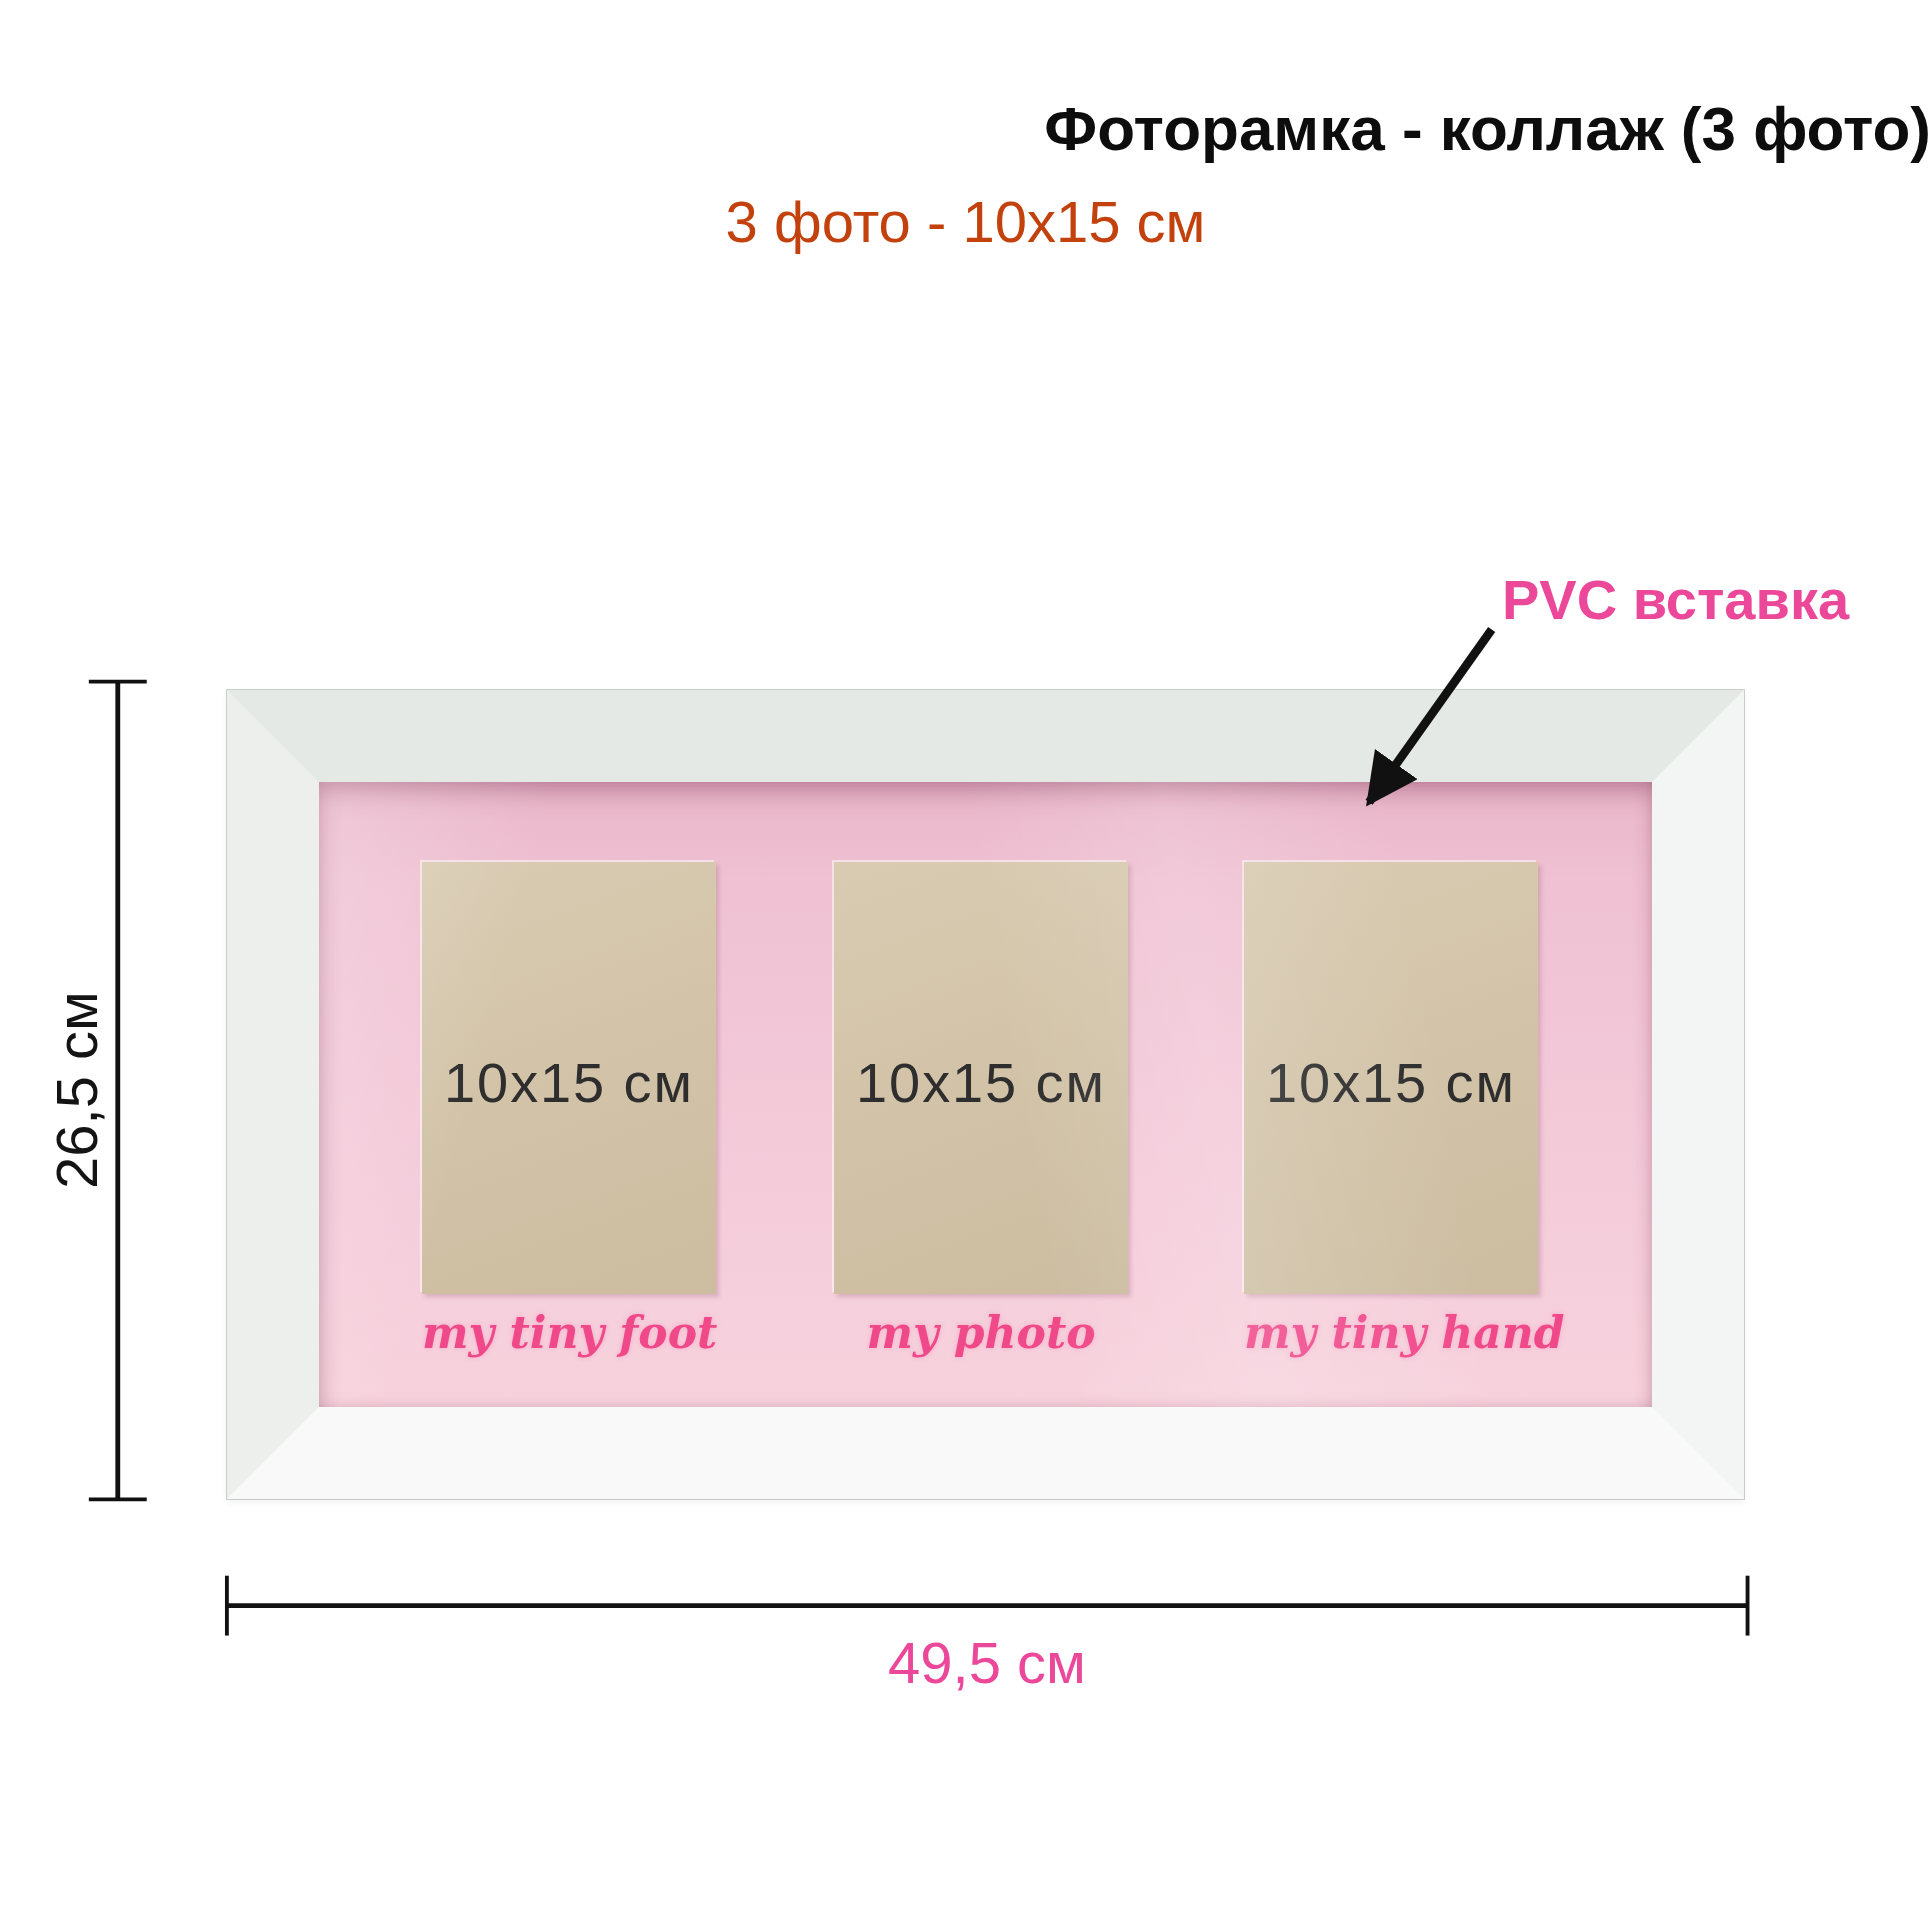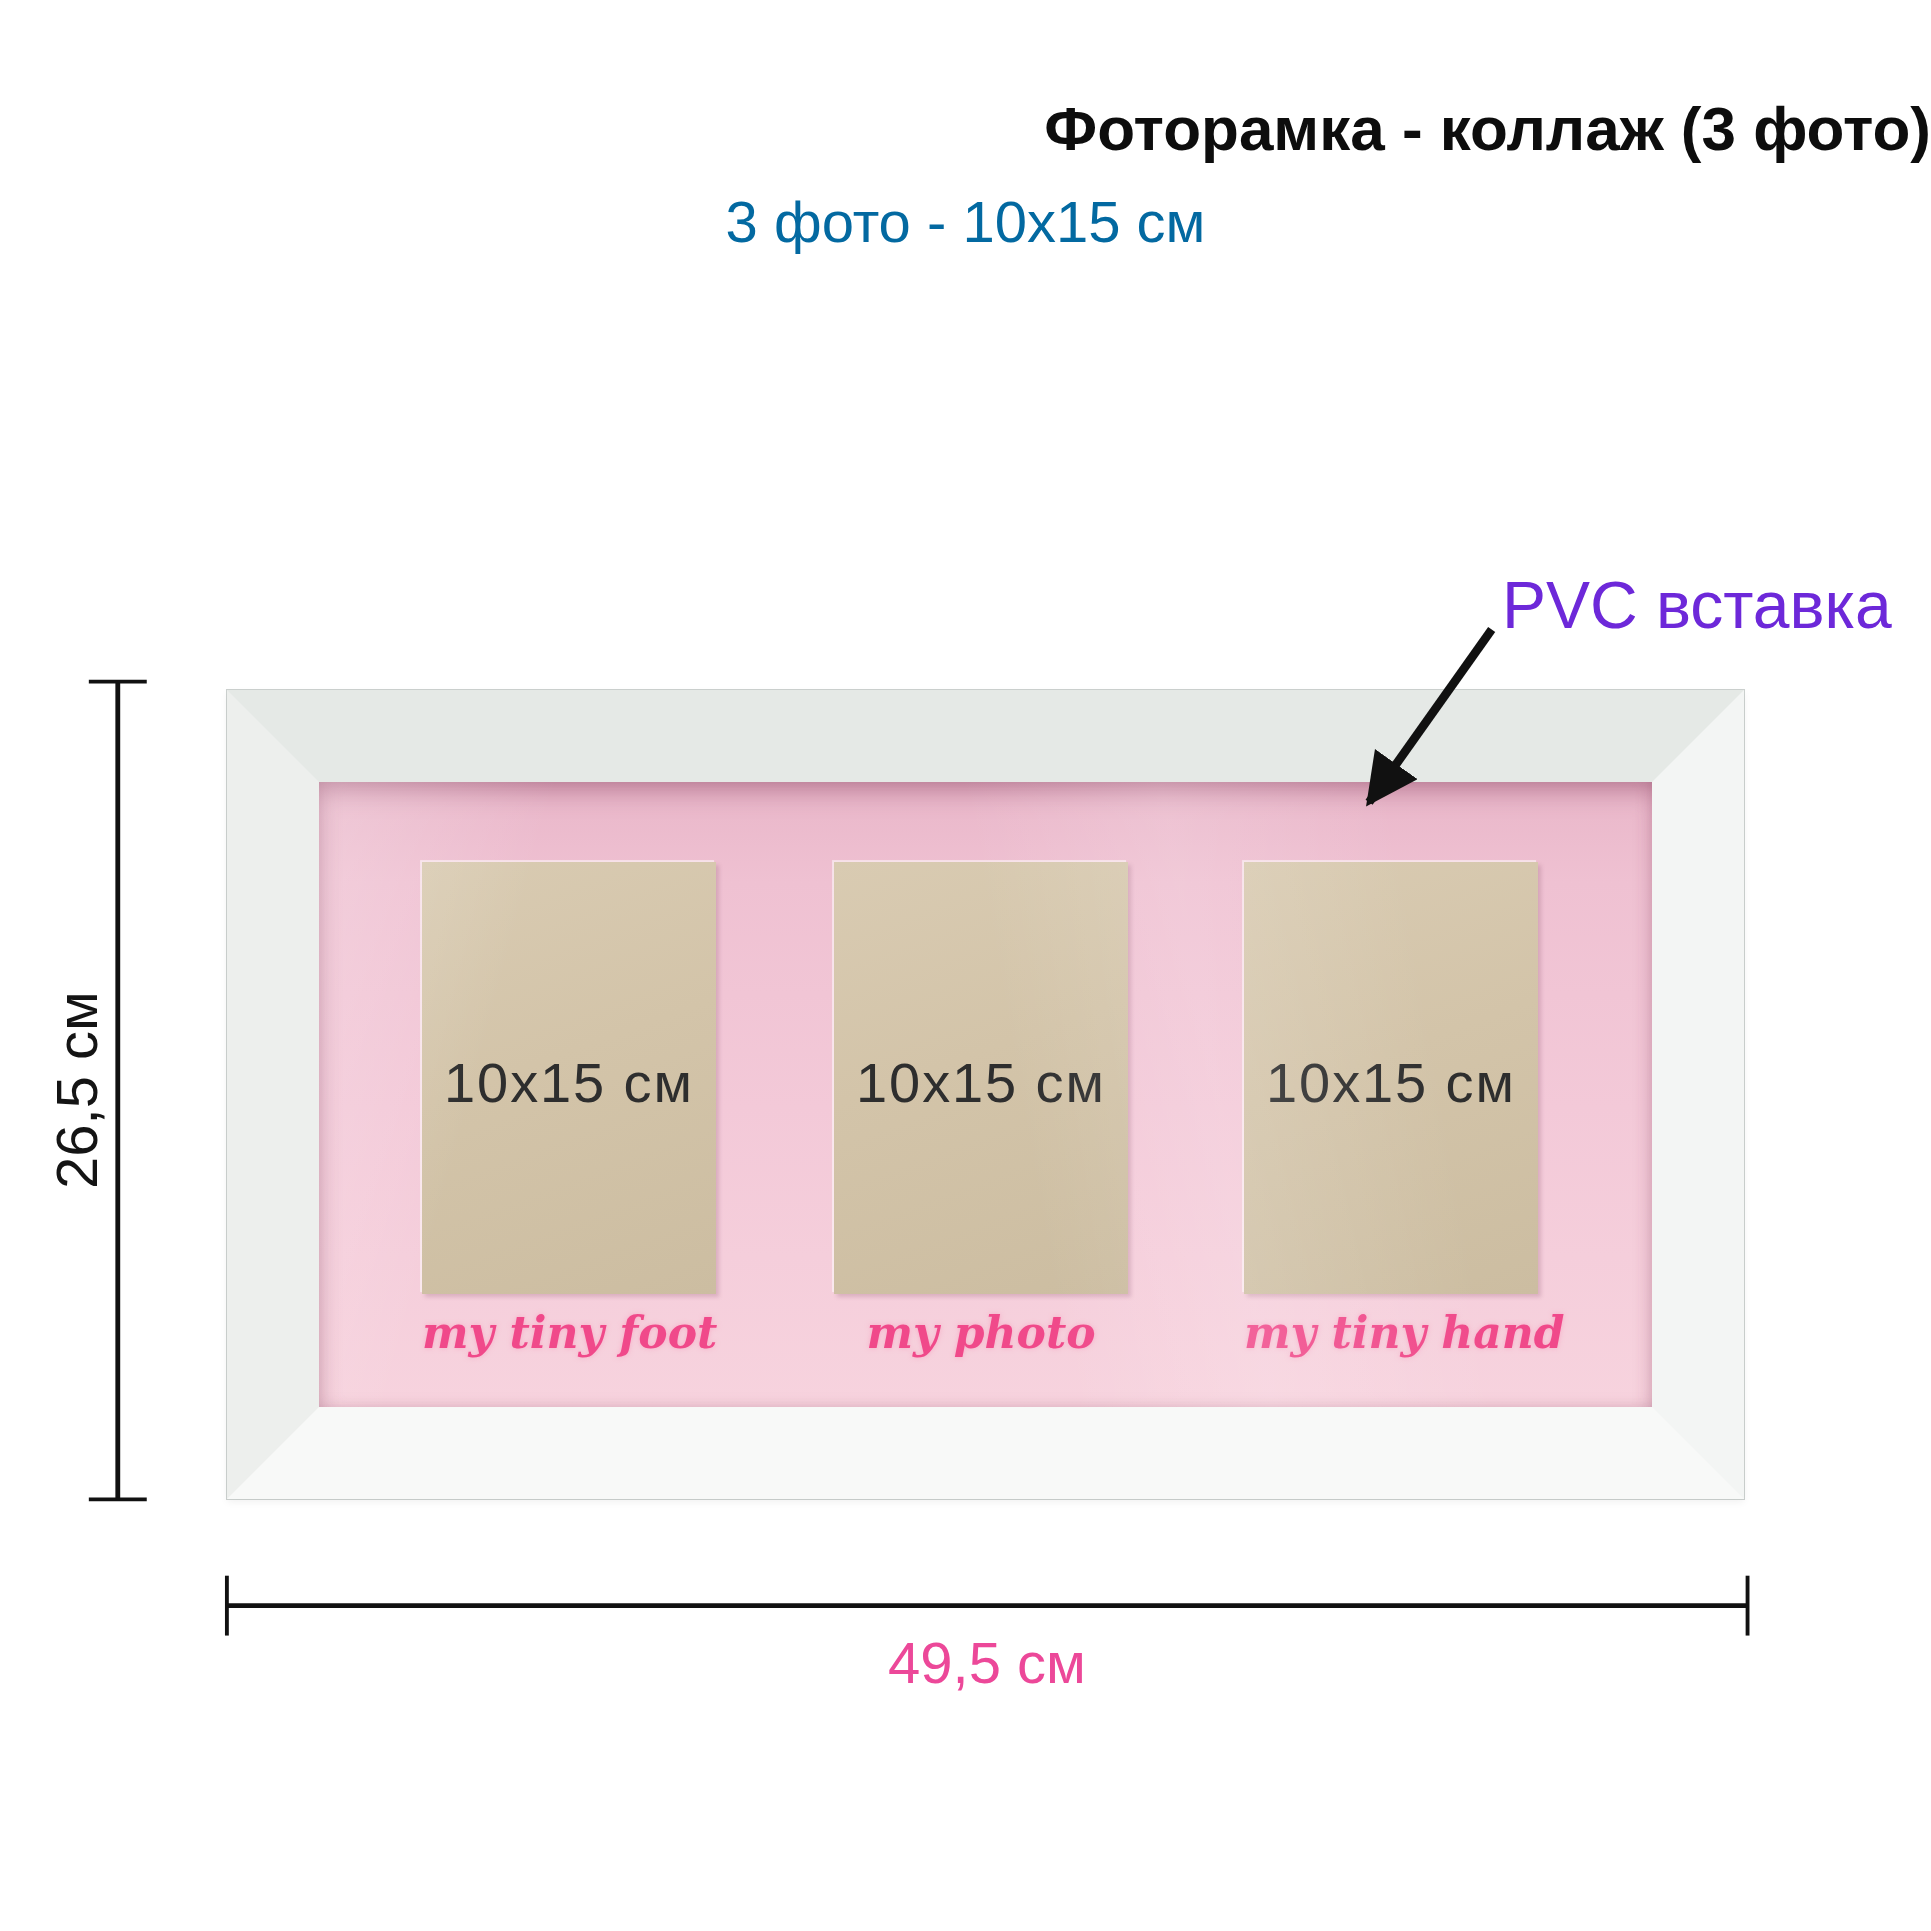"3 фото - 10х15 см" .page-subtitle { color: #0369a1 -> #c2410c }
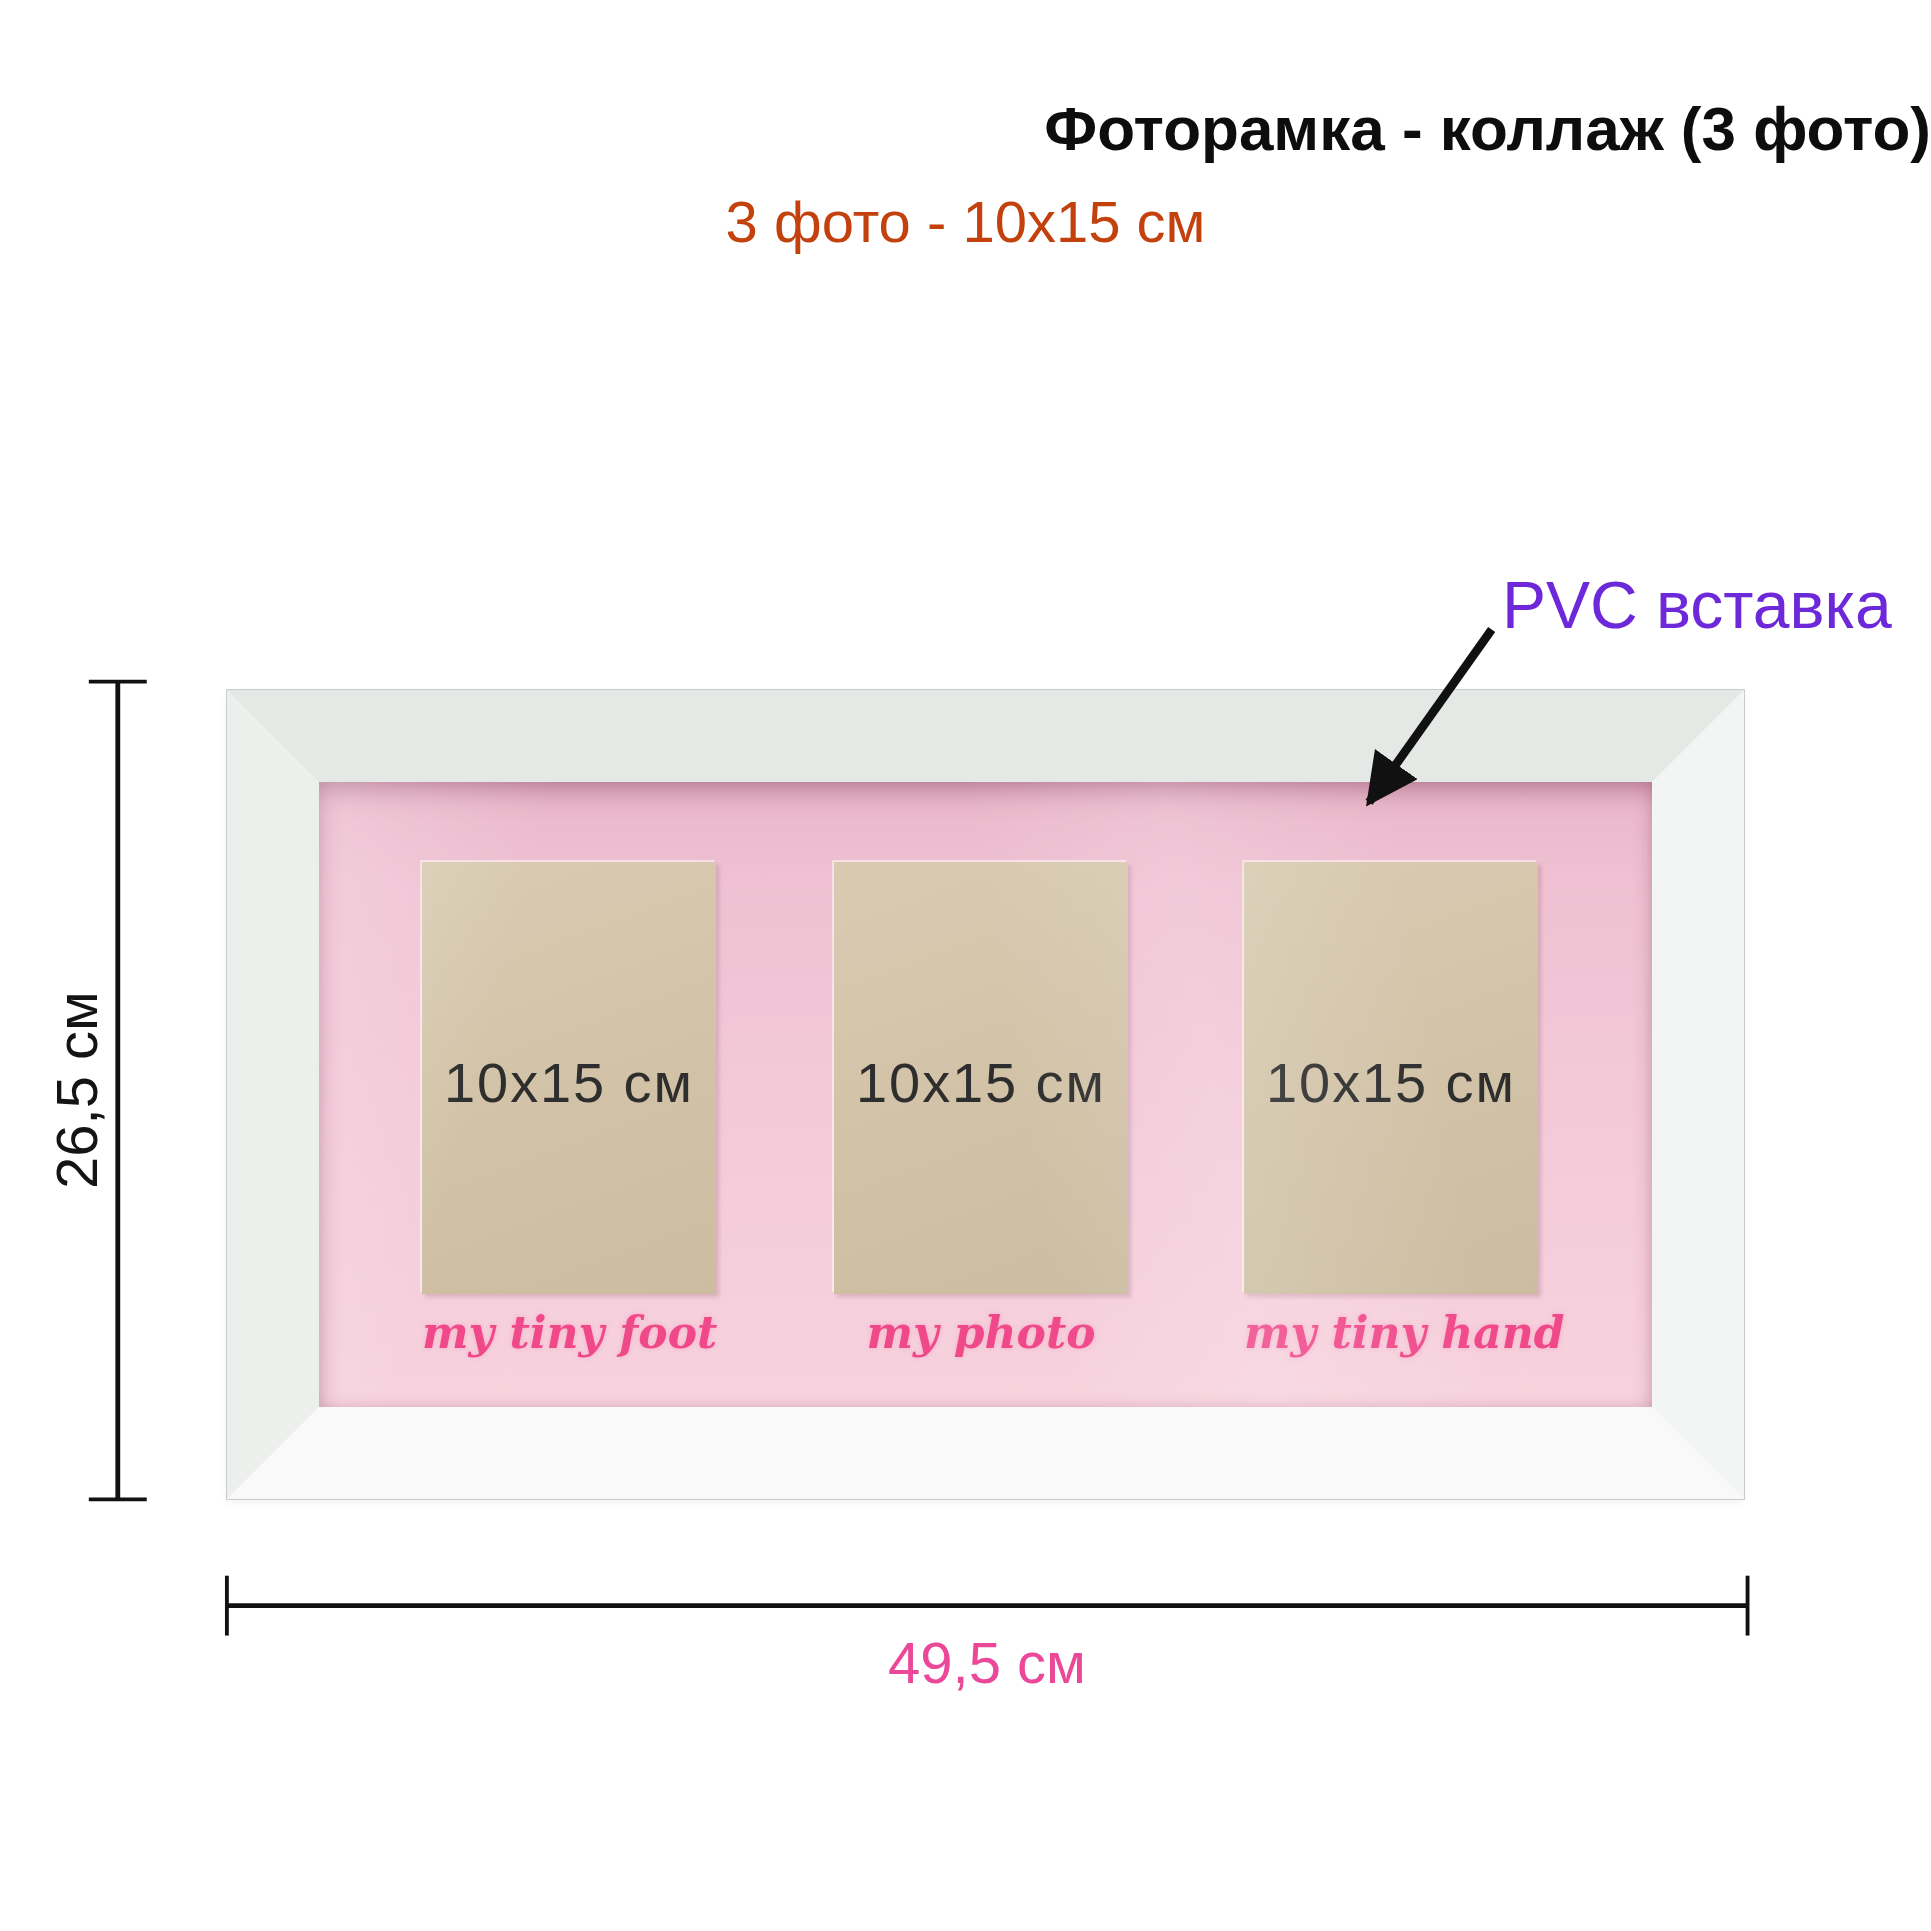"PVC вставка" .pvc-label { color: #6d28d9 -> #ec4899; font-size: 66px -> 56px; font-weight: 400 -> 700 }
